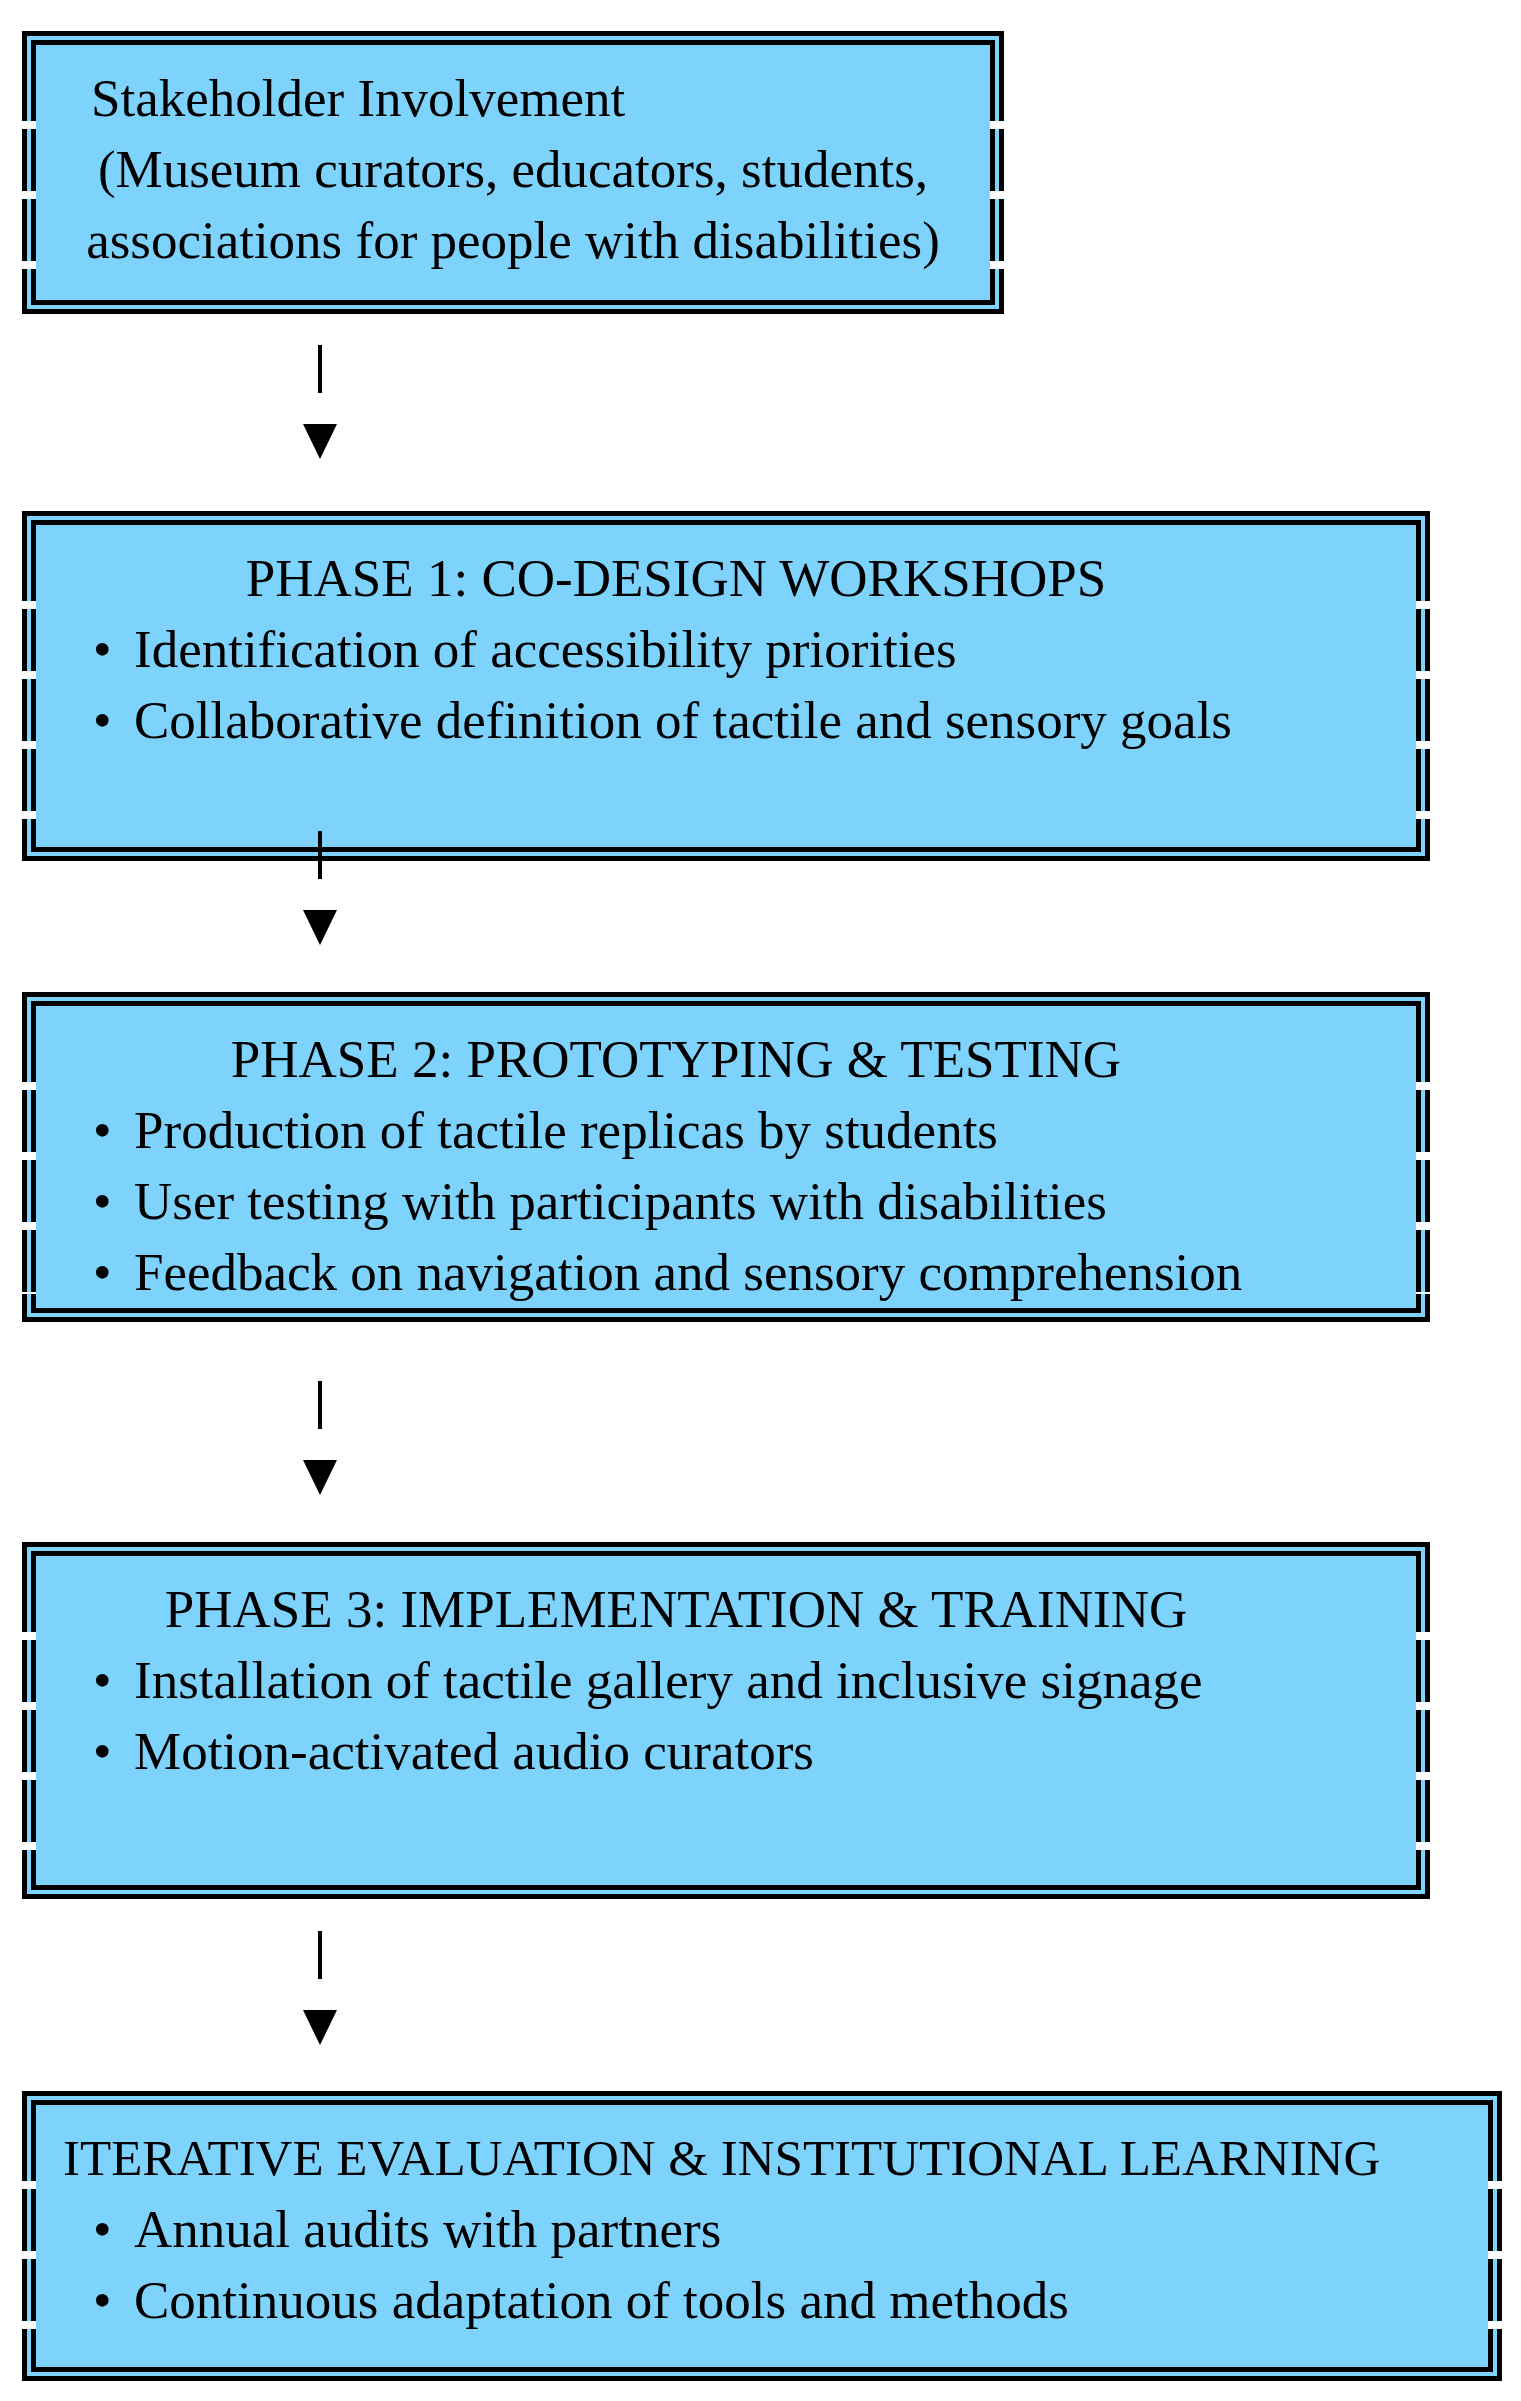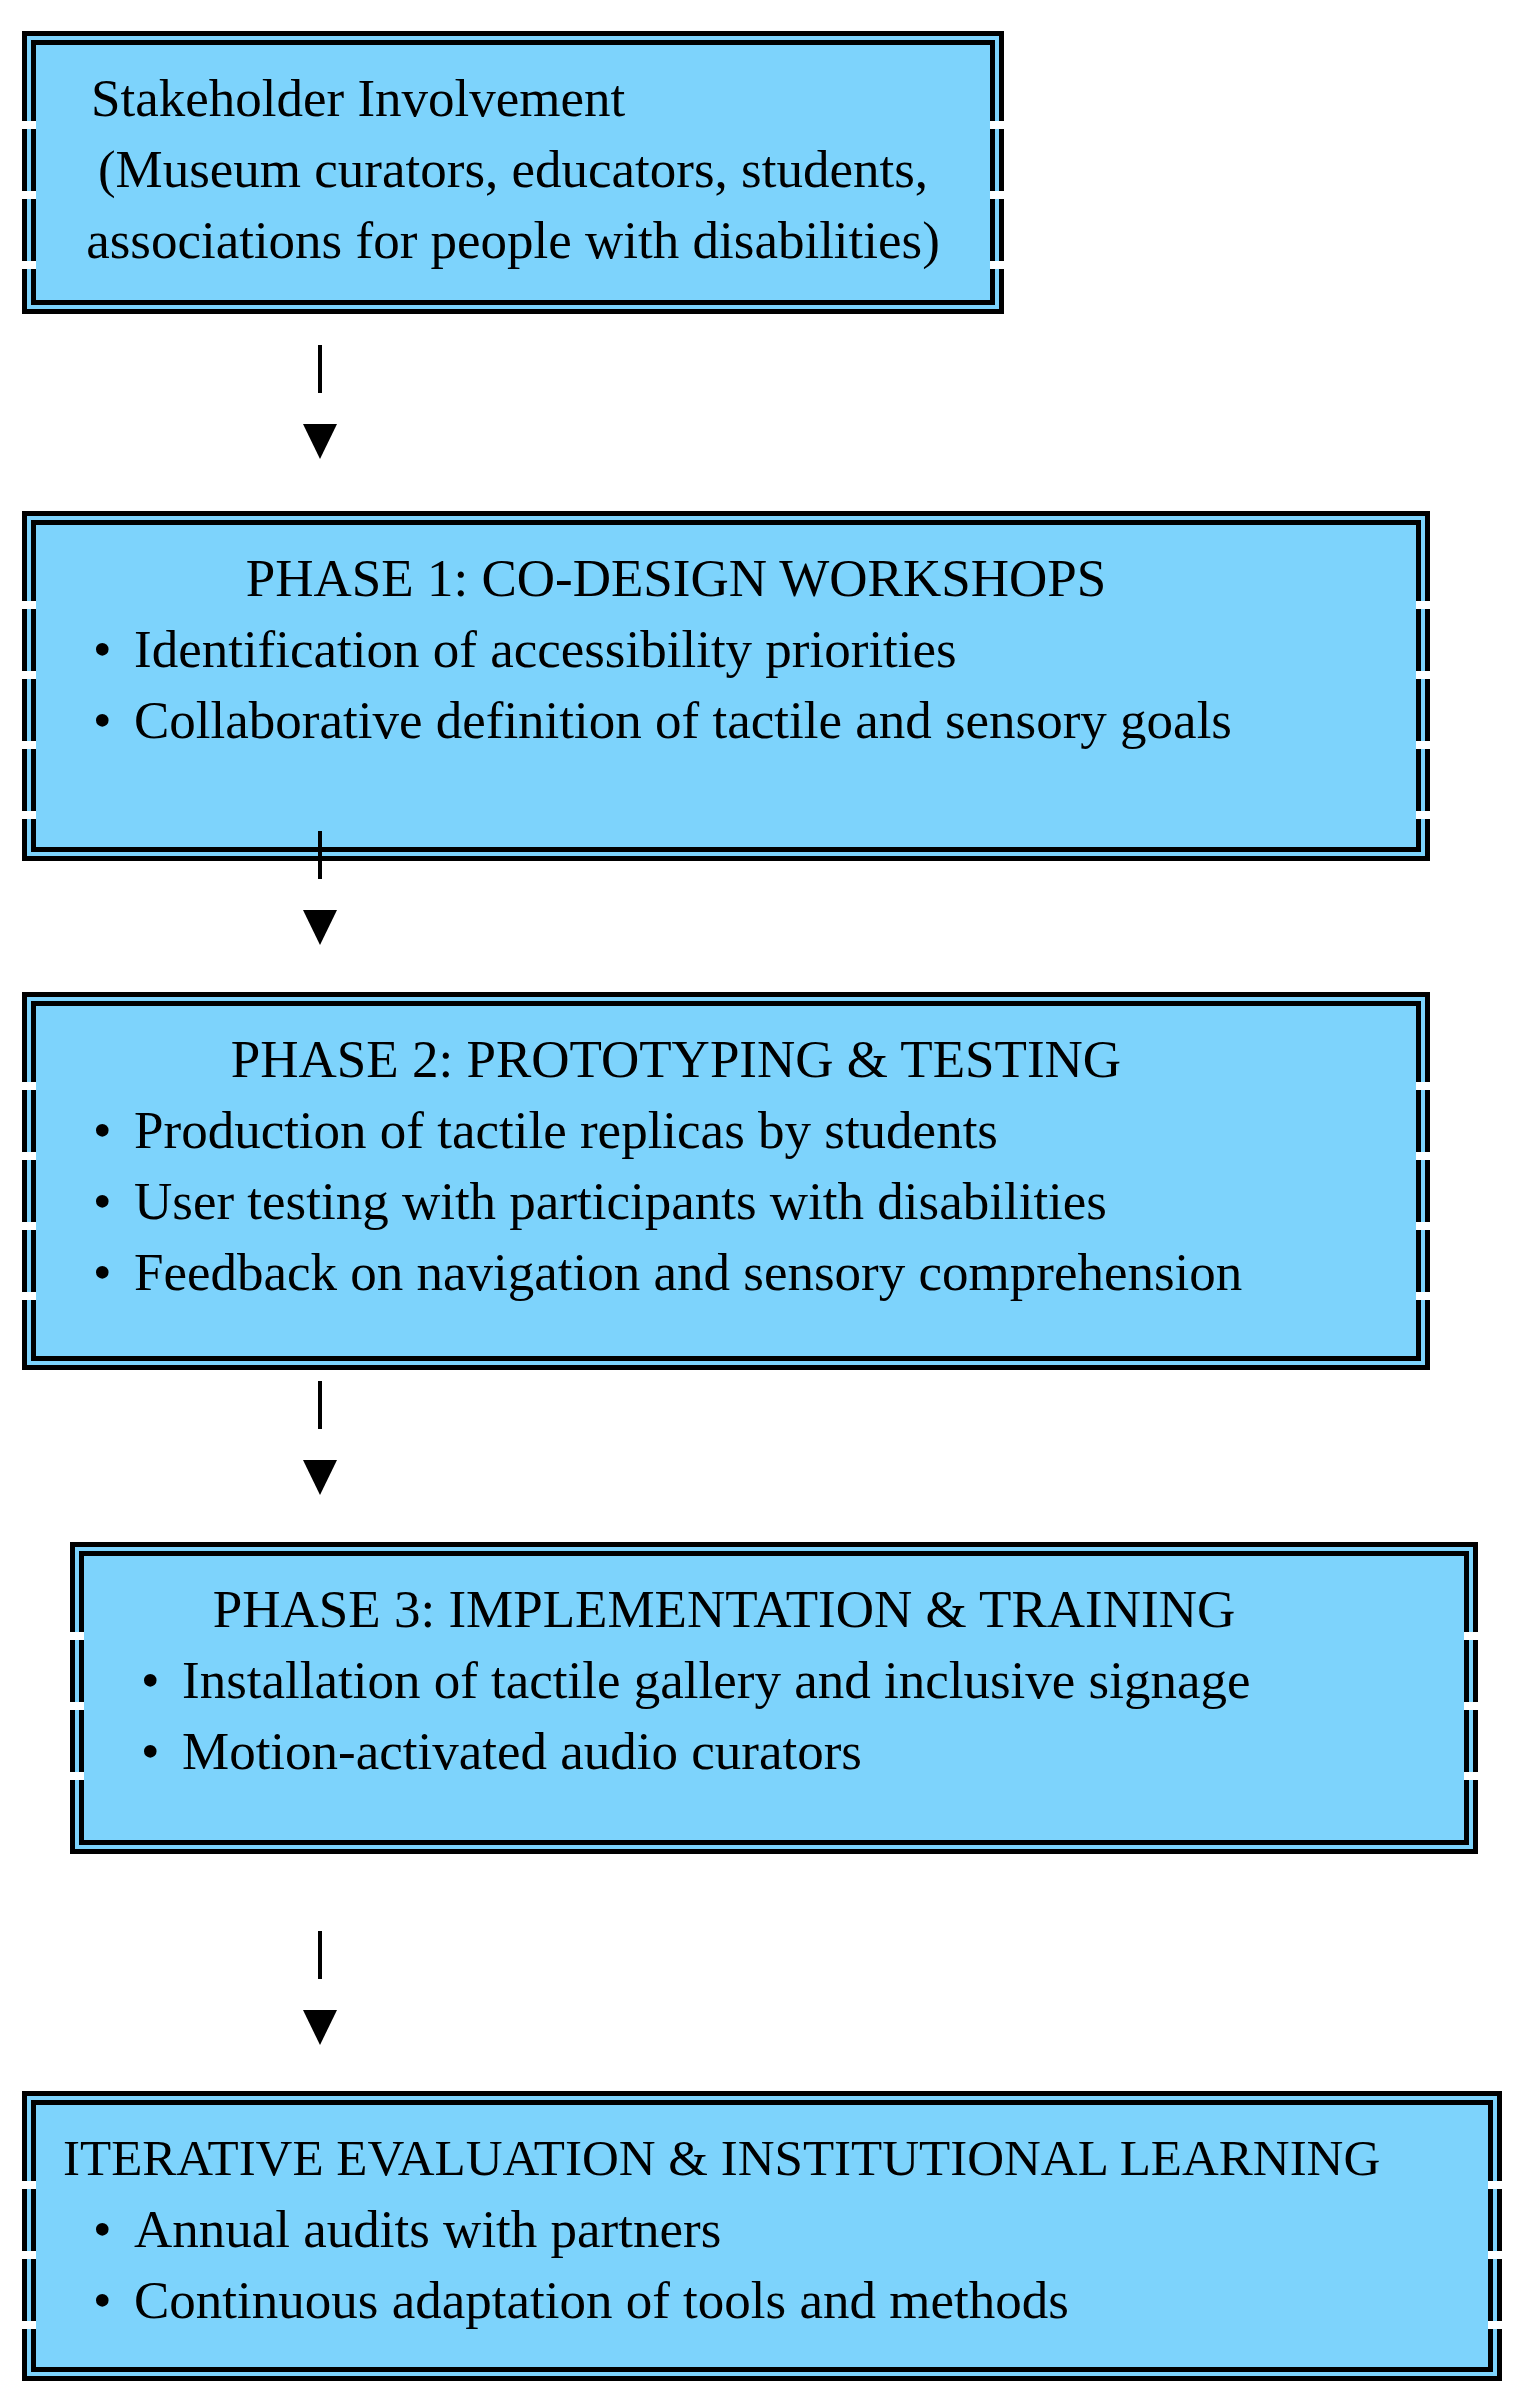"PHASE 2: PROTOTYPING & TESTING" .node-box-3 { height: 378px -> 330px }
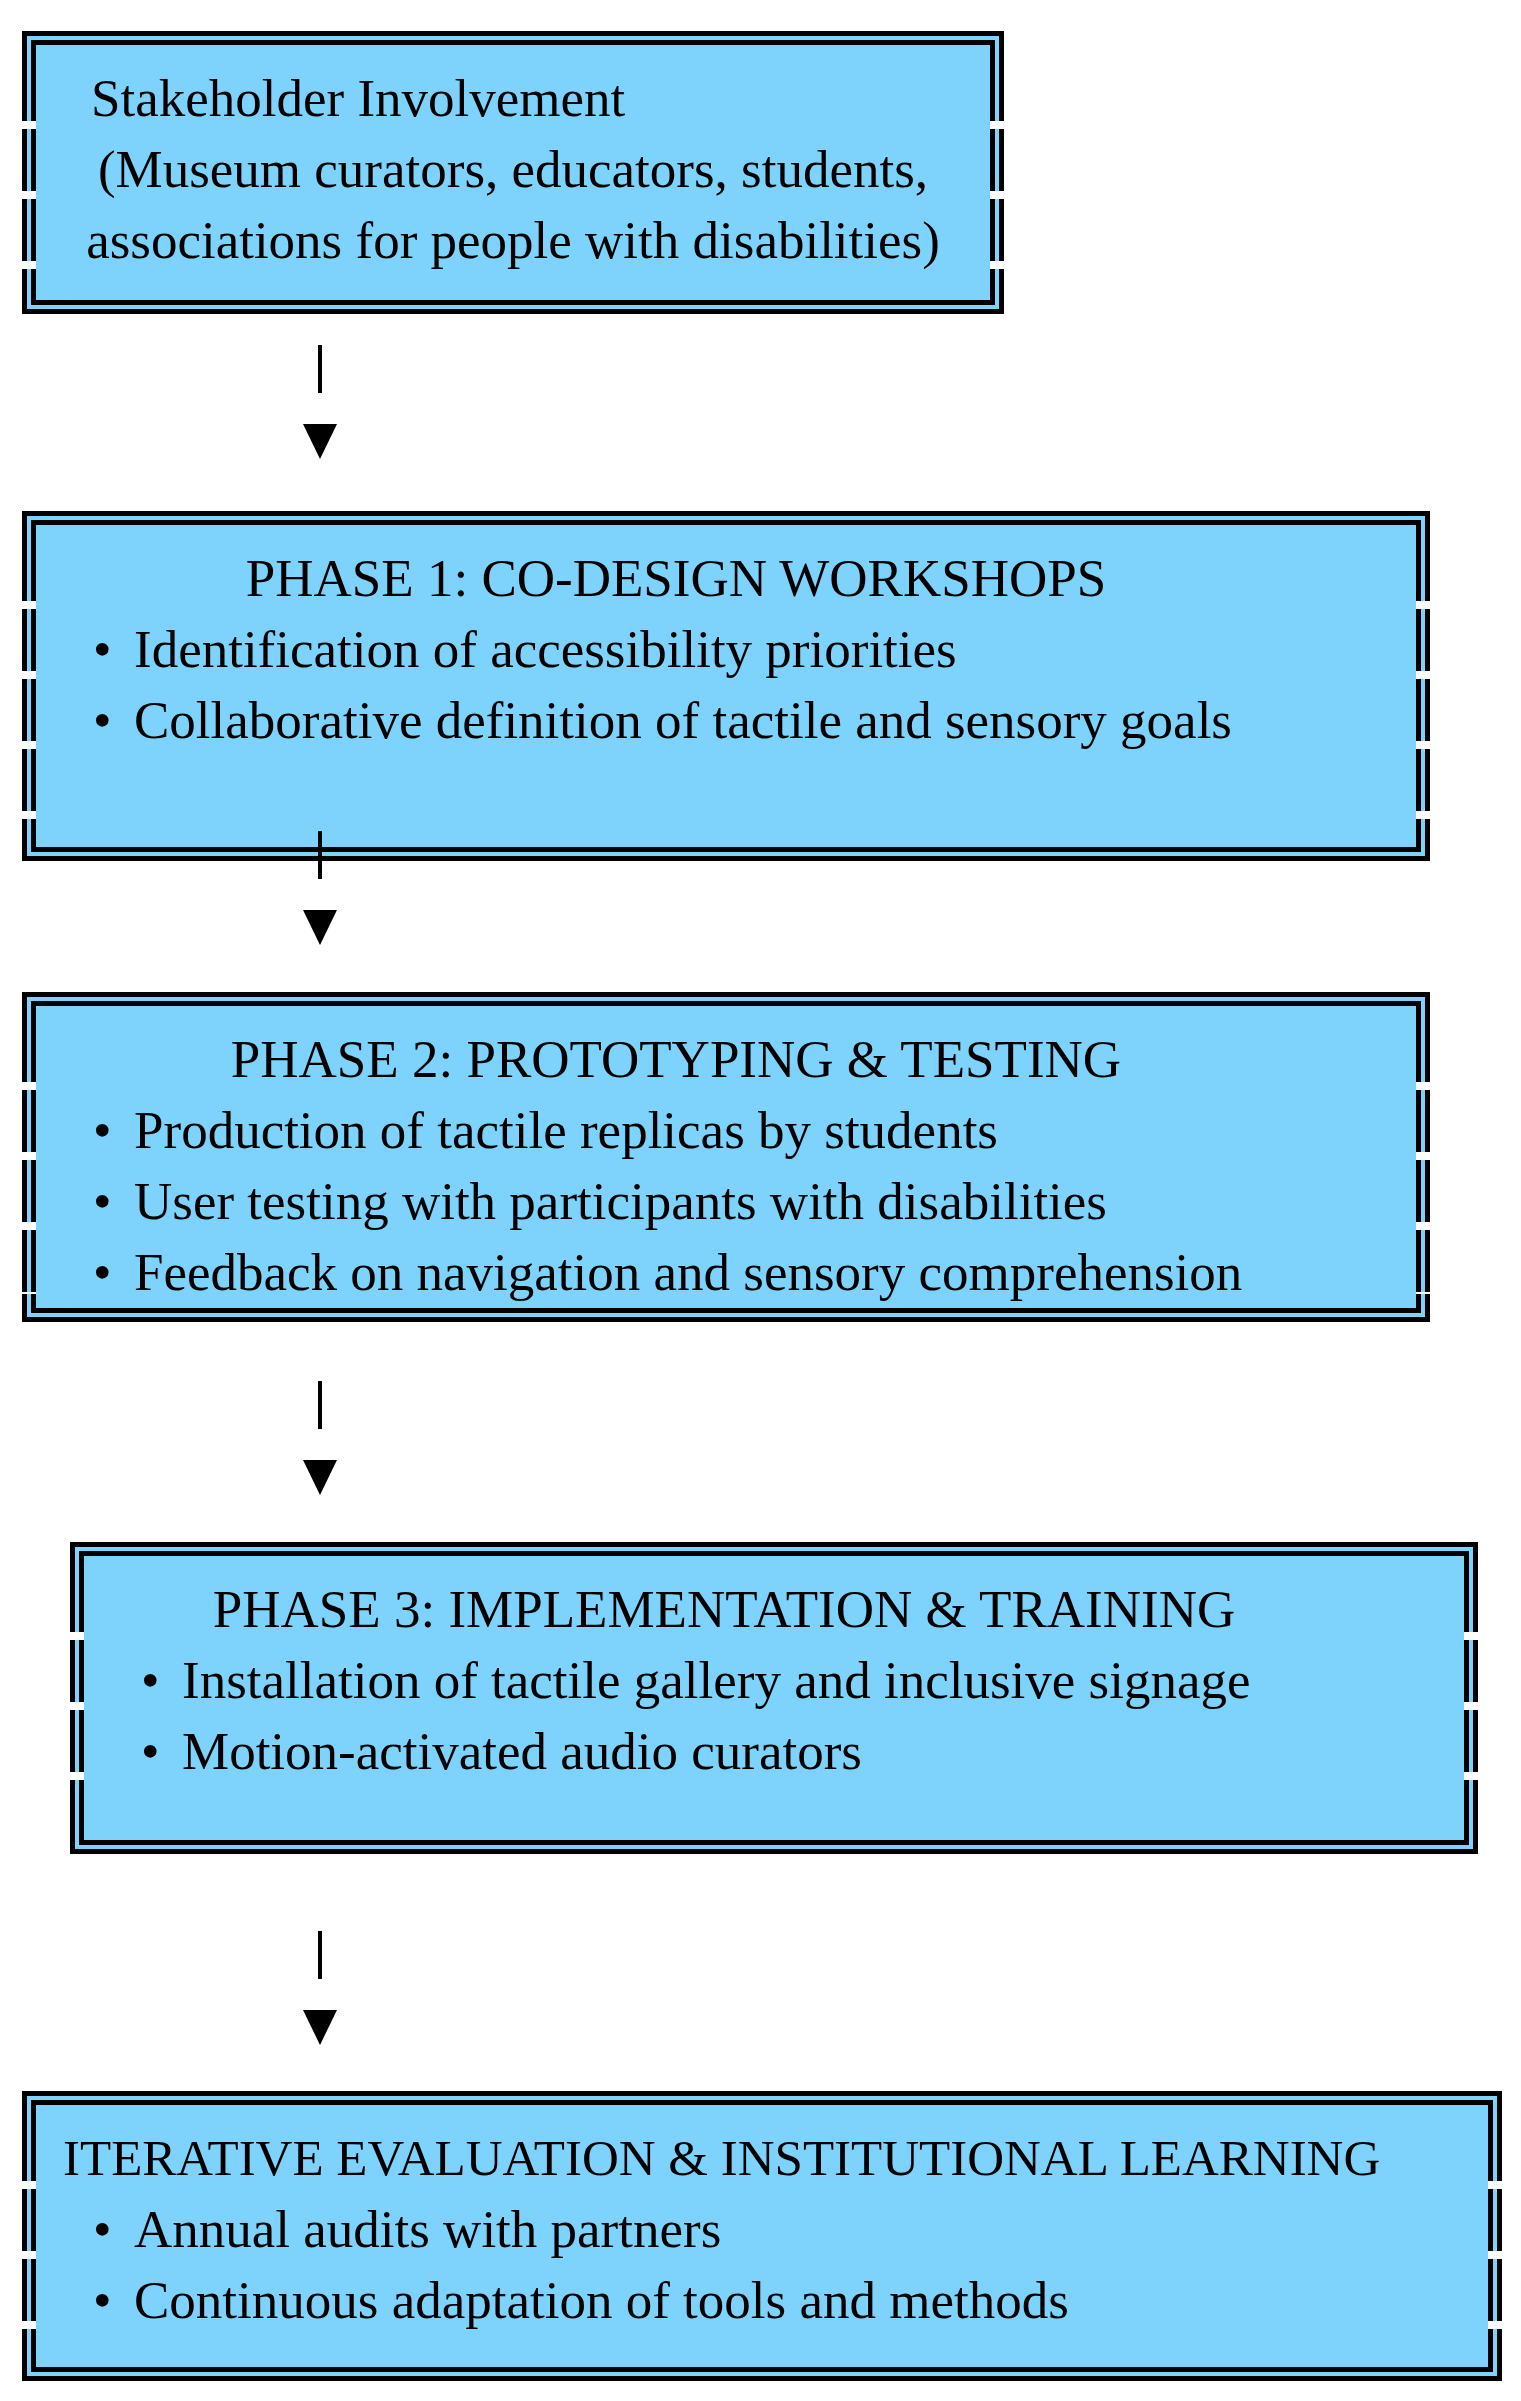"PHASE 3: IMPLEMENTATION & TRAINING" .node-box-4 { height: 312px -> 357px; margin-left: 48px -> none }
